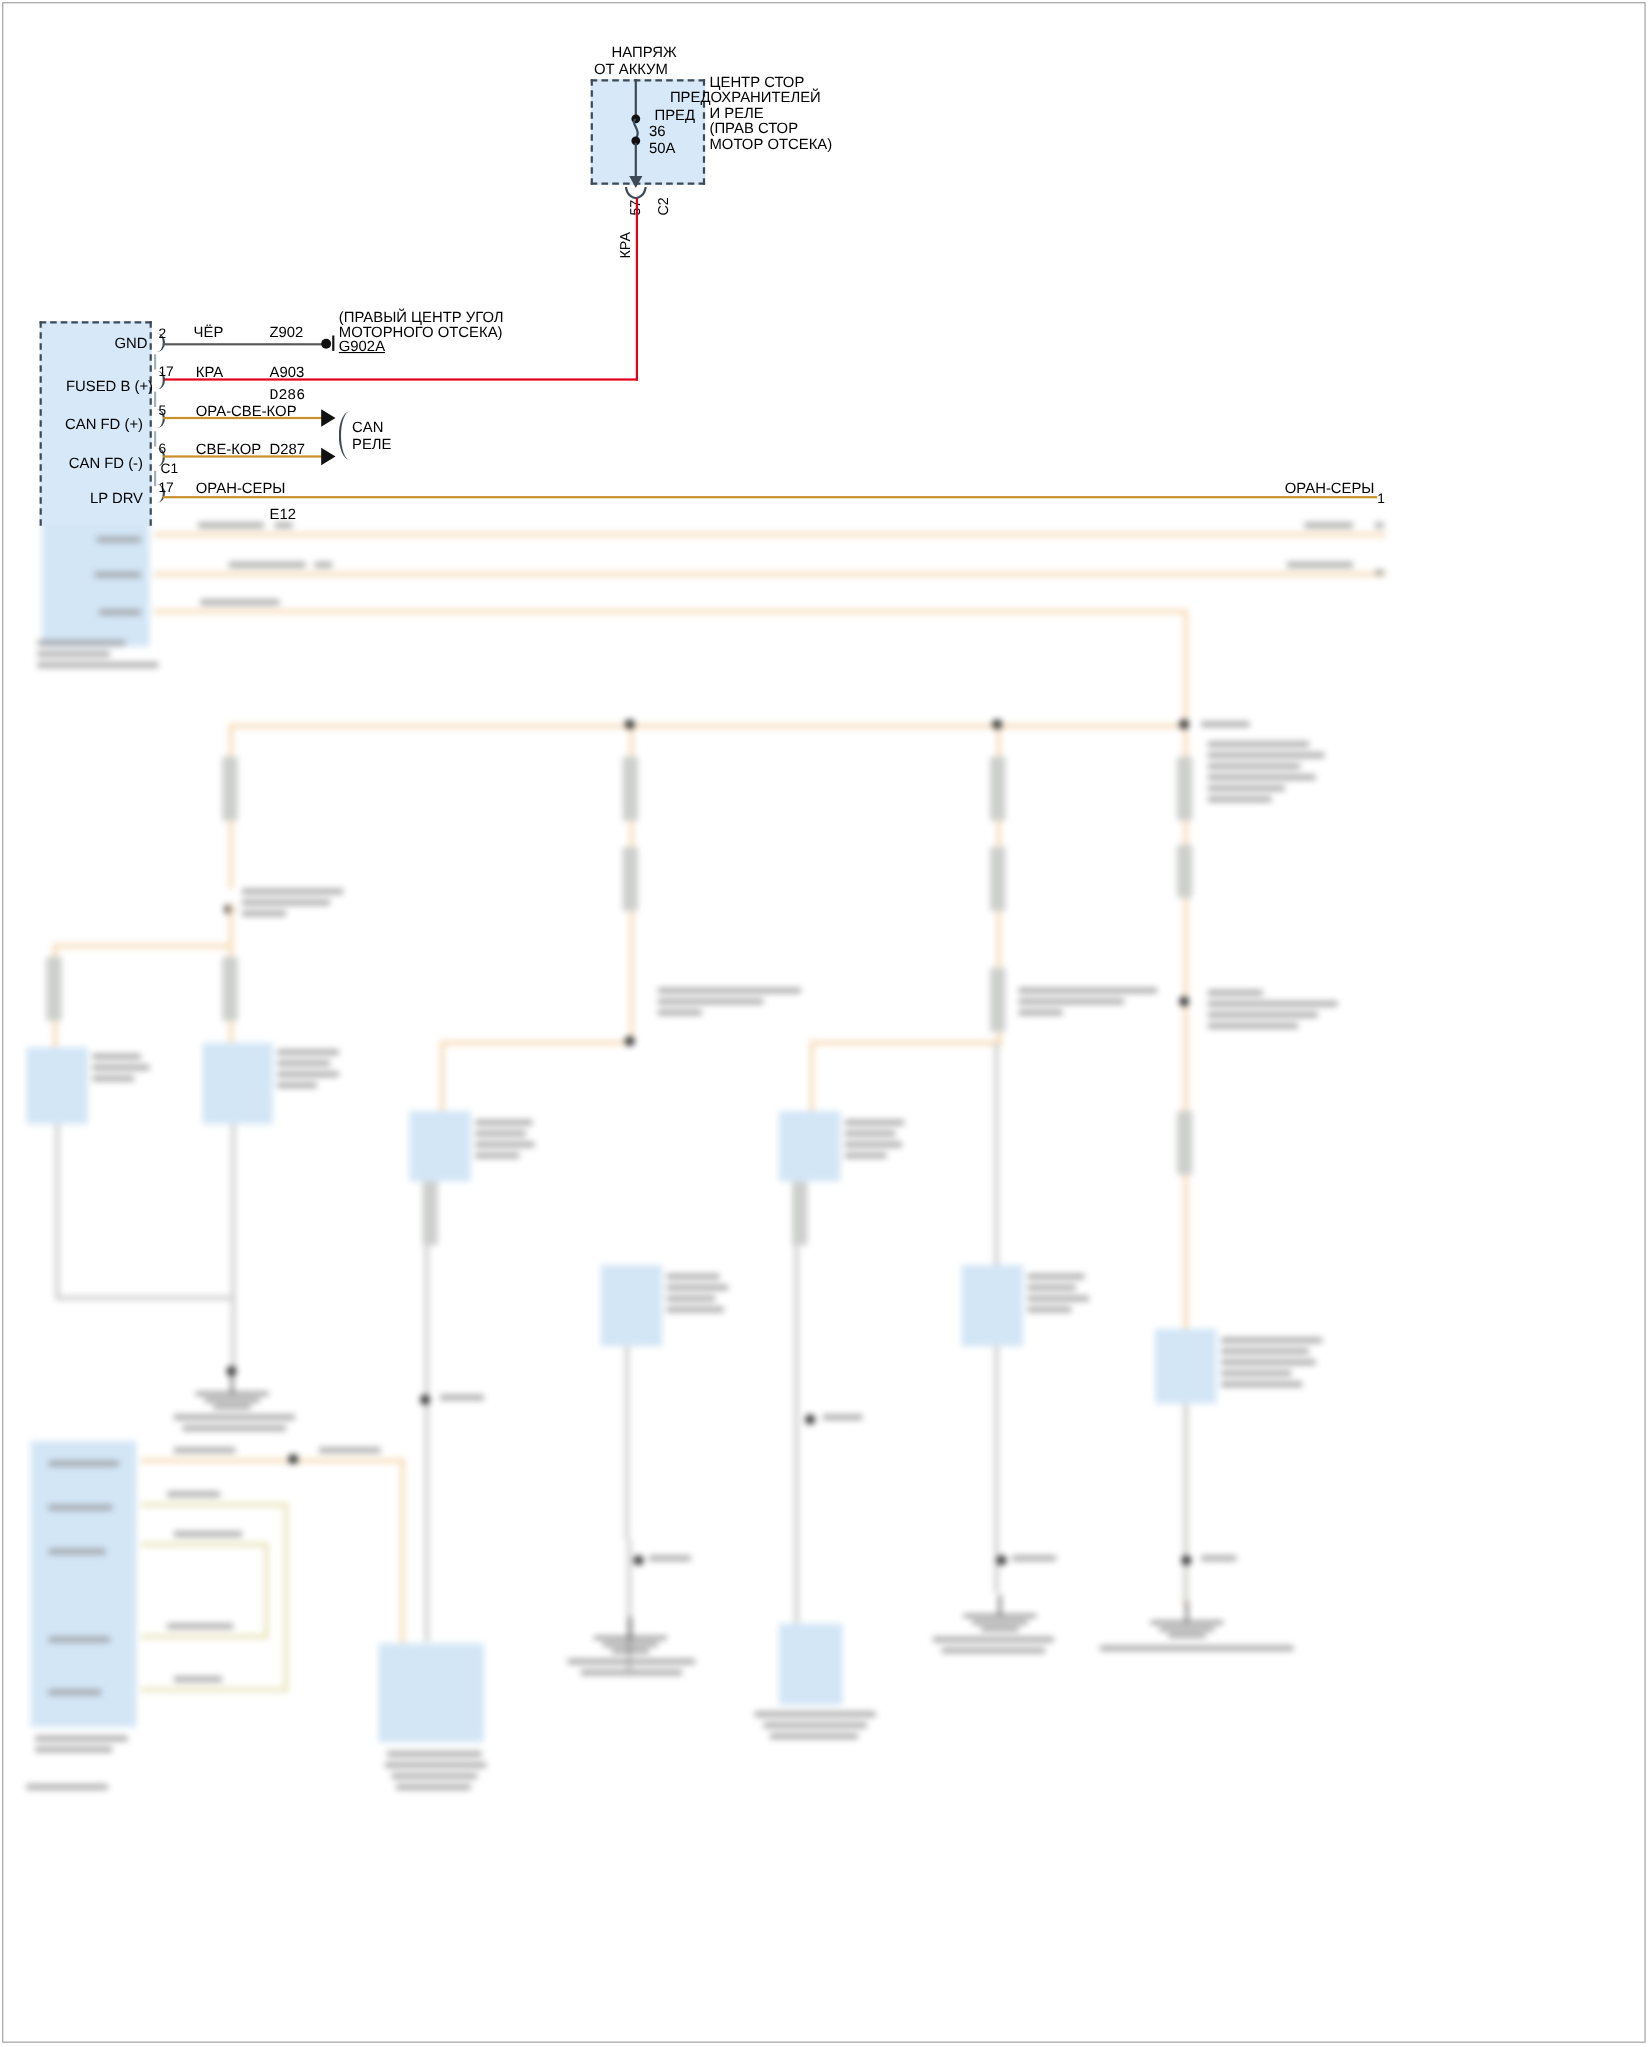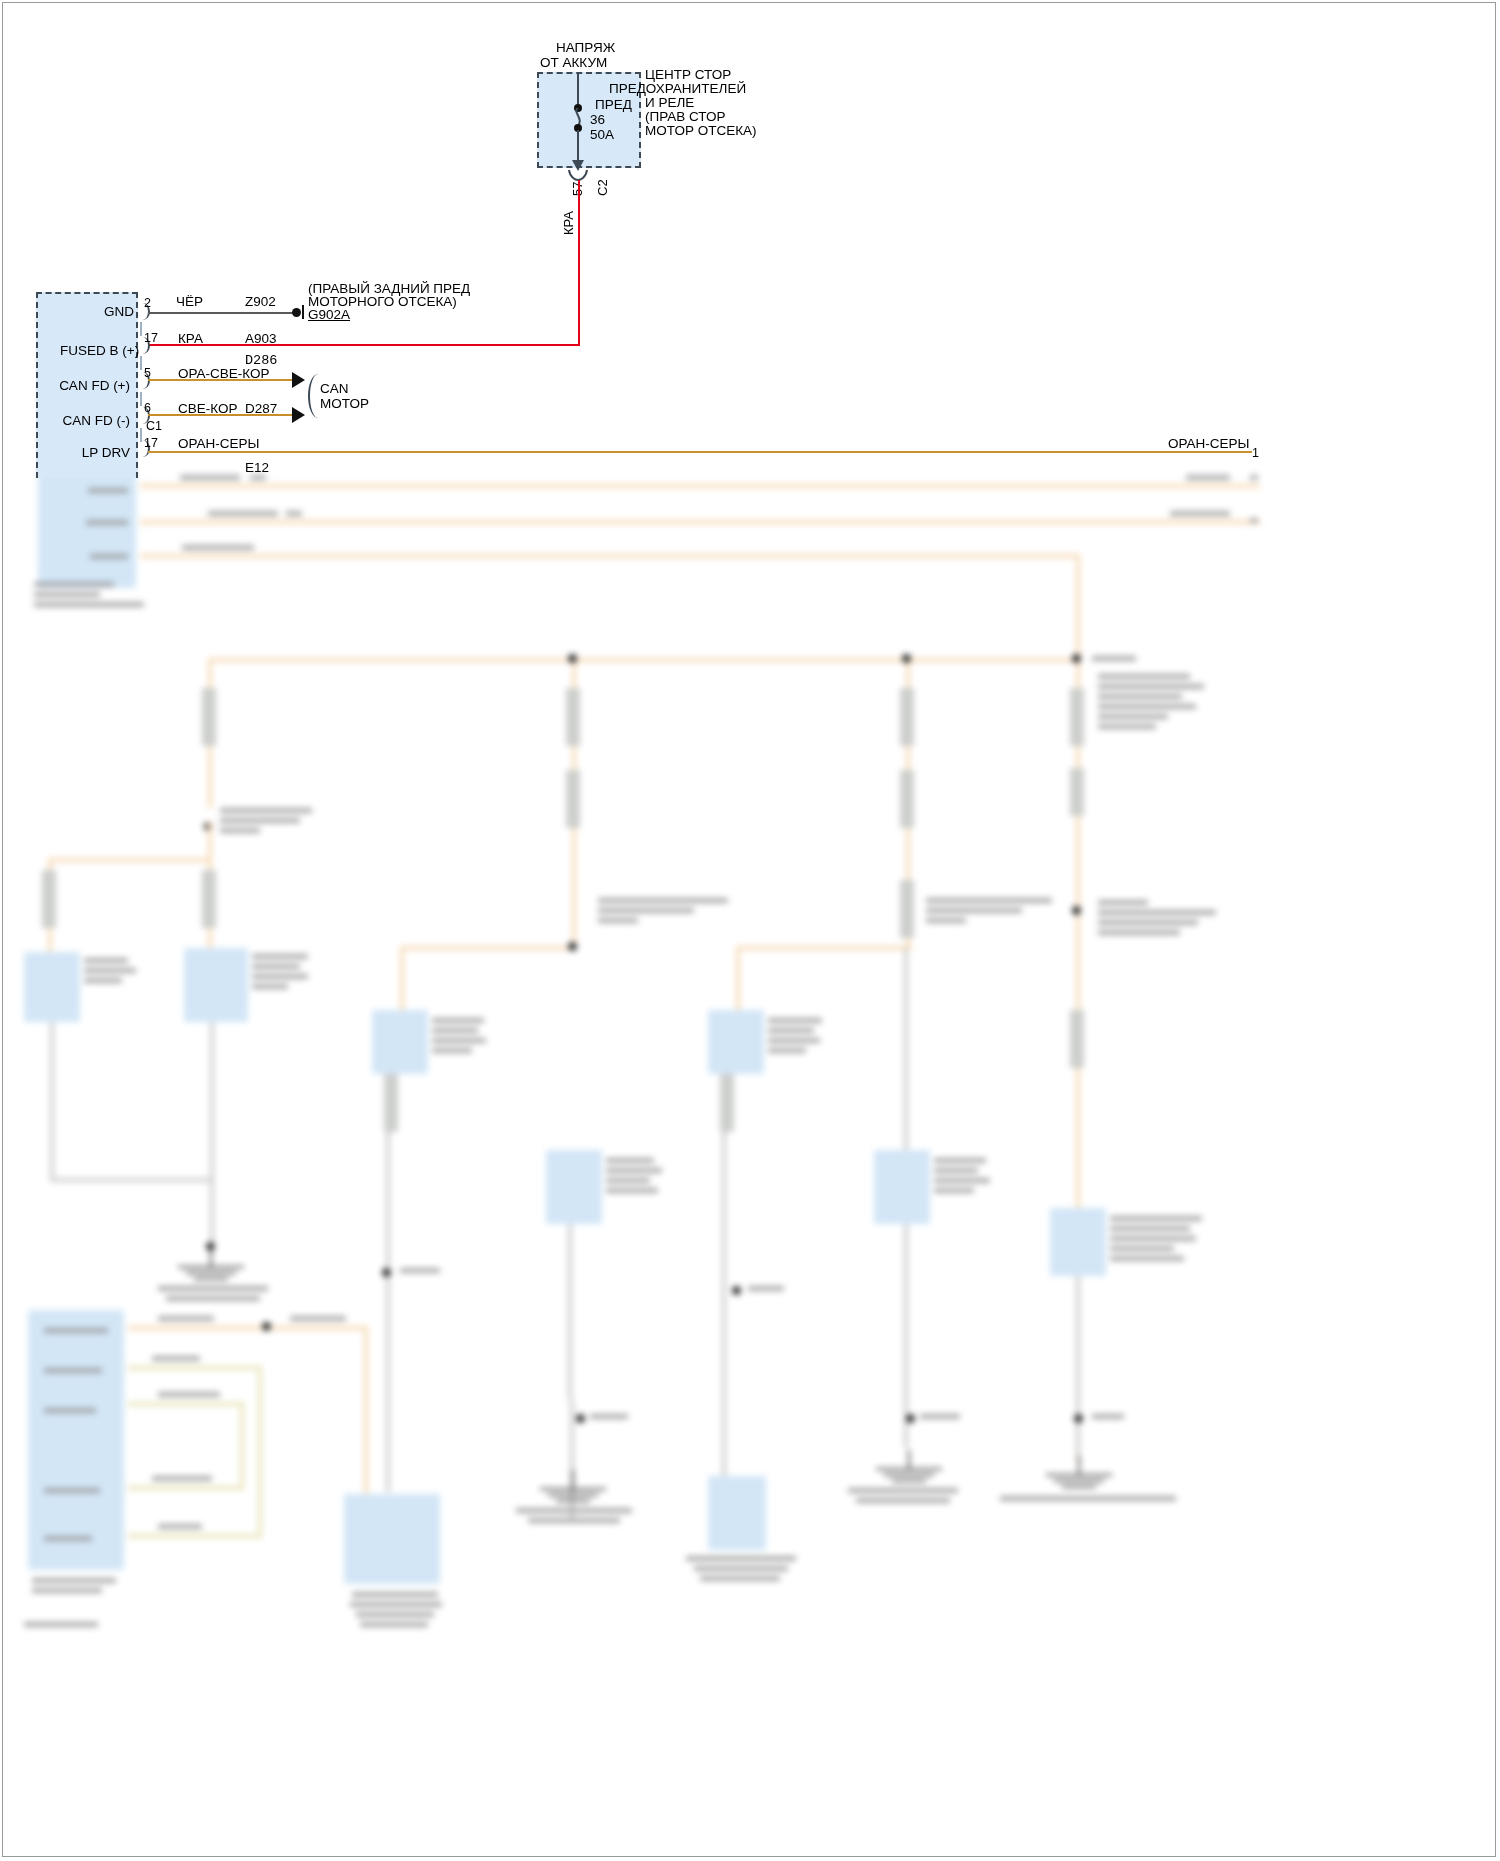"(ПРАВЫЙ ЗАДНИЙ ПРЕД" div.txt { text: ЗАДНИЙ ПРЕД -> ЦЕНТР УГОЛ }
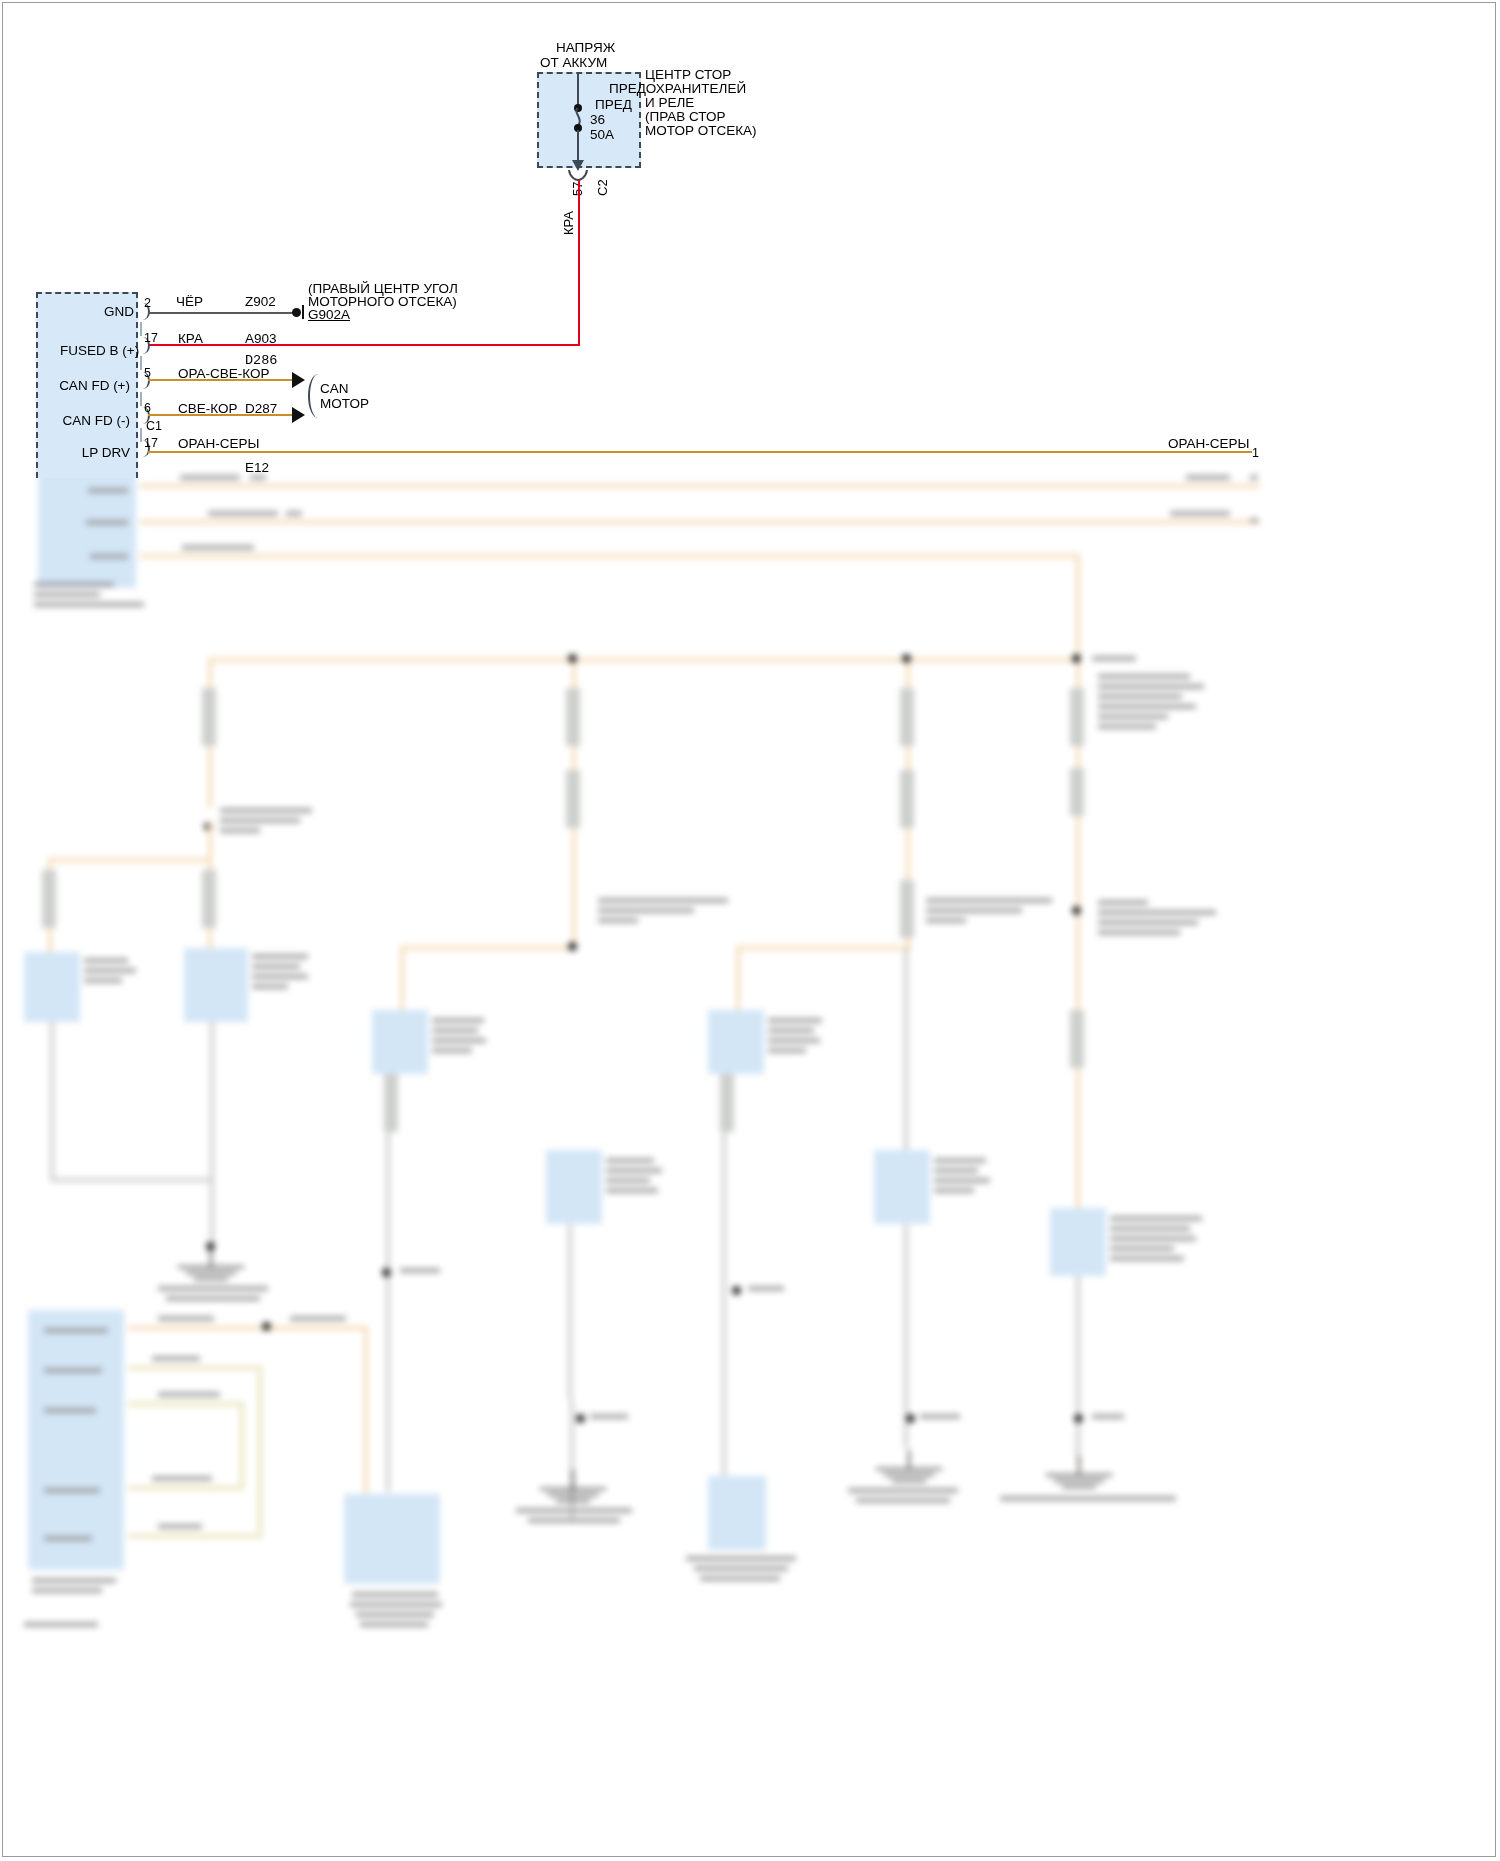"МОТОР" div.txt { text: МОТОР -> РЕЛЕ }
